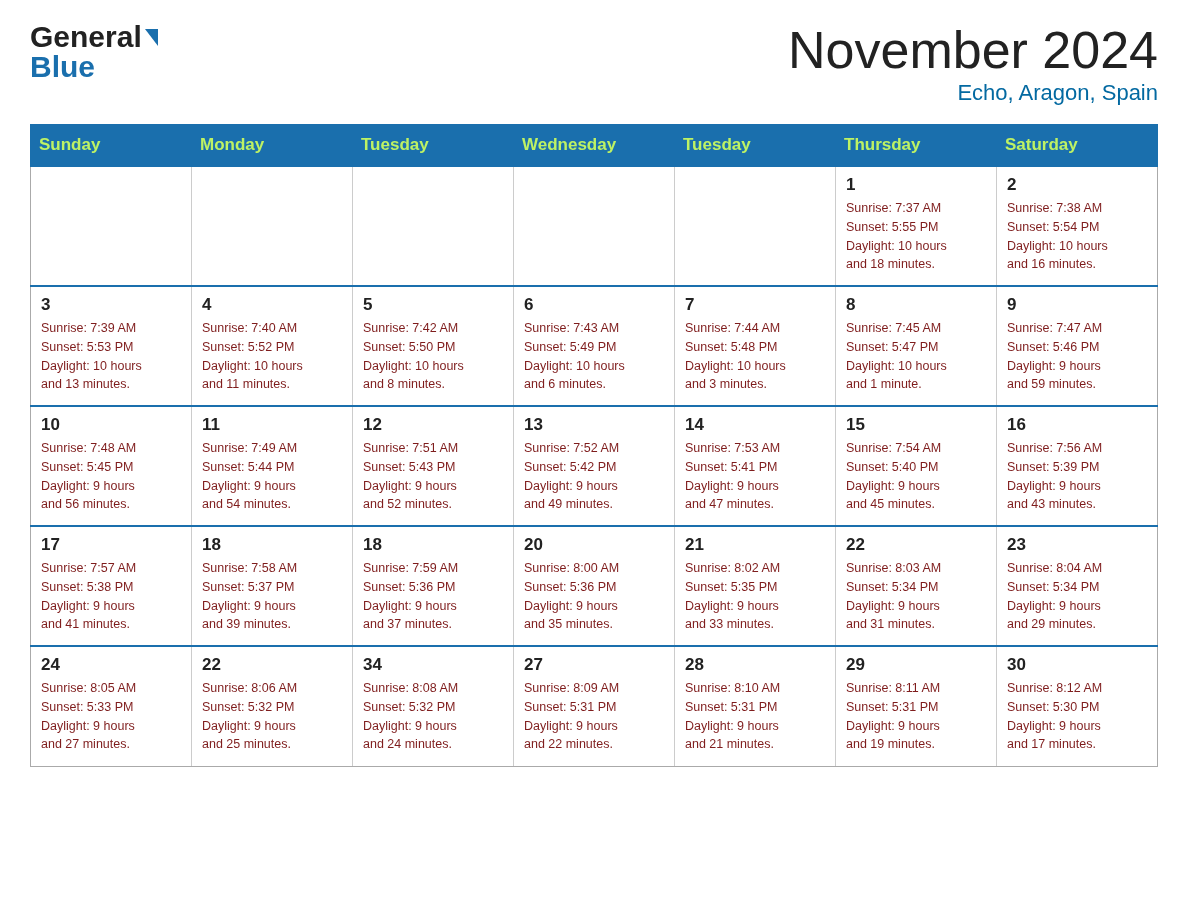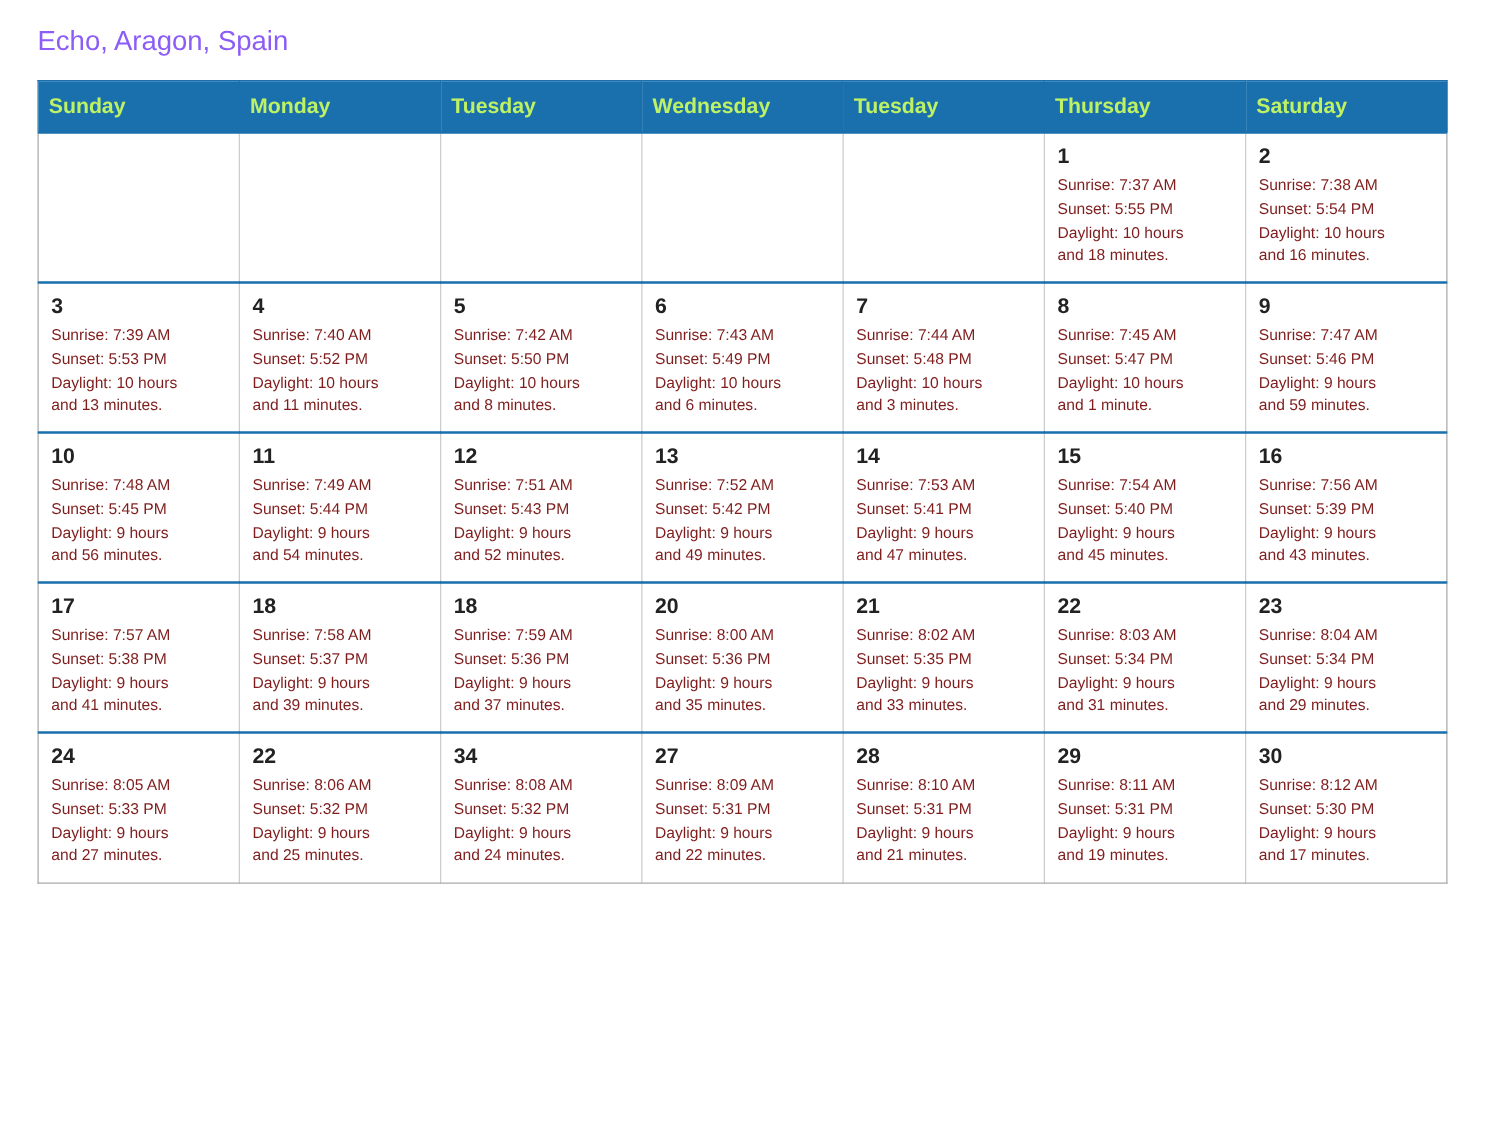"General" div.logo { html: none -> <div> <div> <span>General</span> <span></span> </div> <div>Blue</div> </div> }
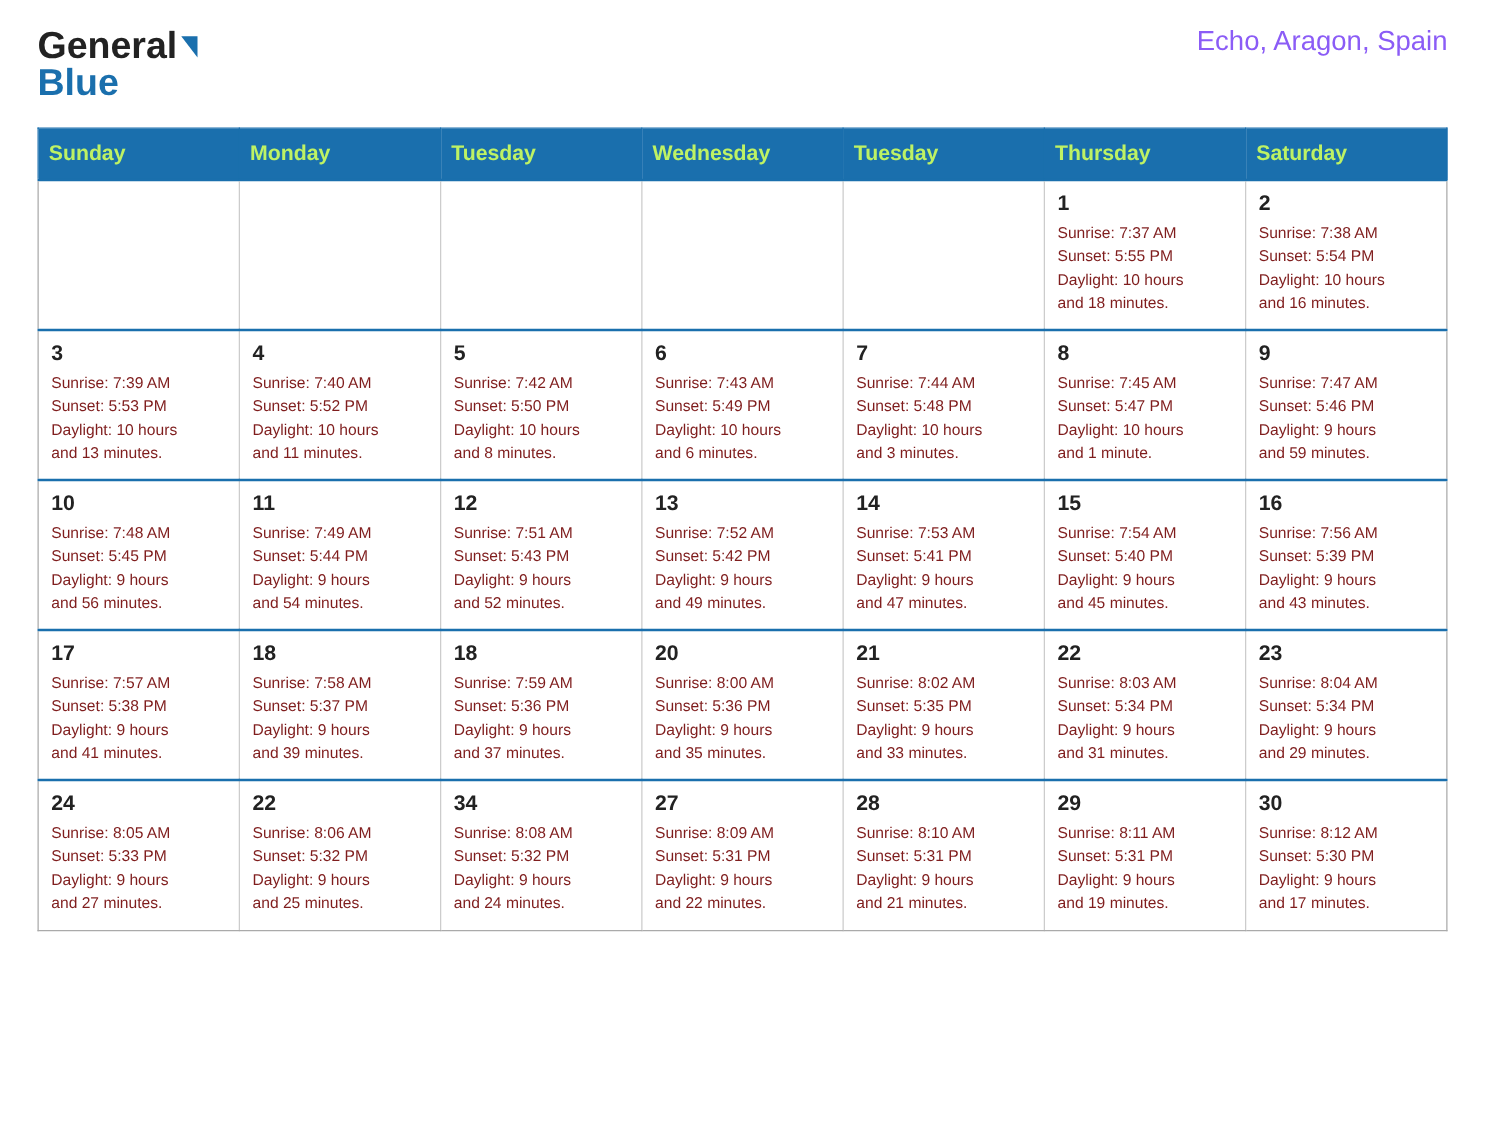"November 2024" div.month-title { html: none -> <div>November 2024</div> }
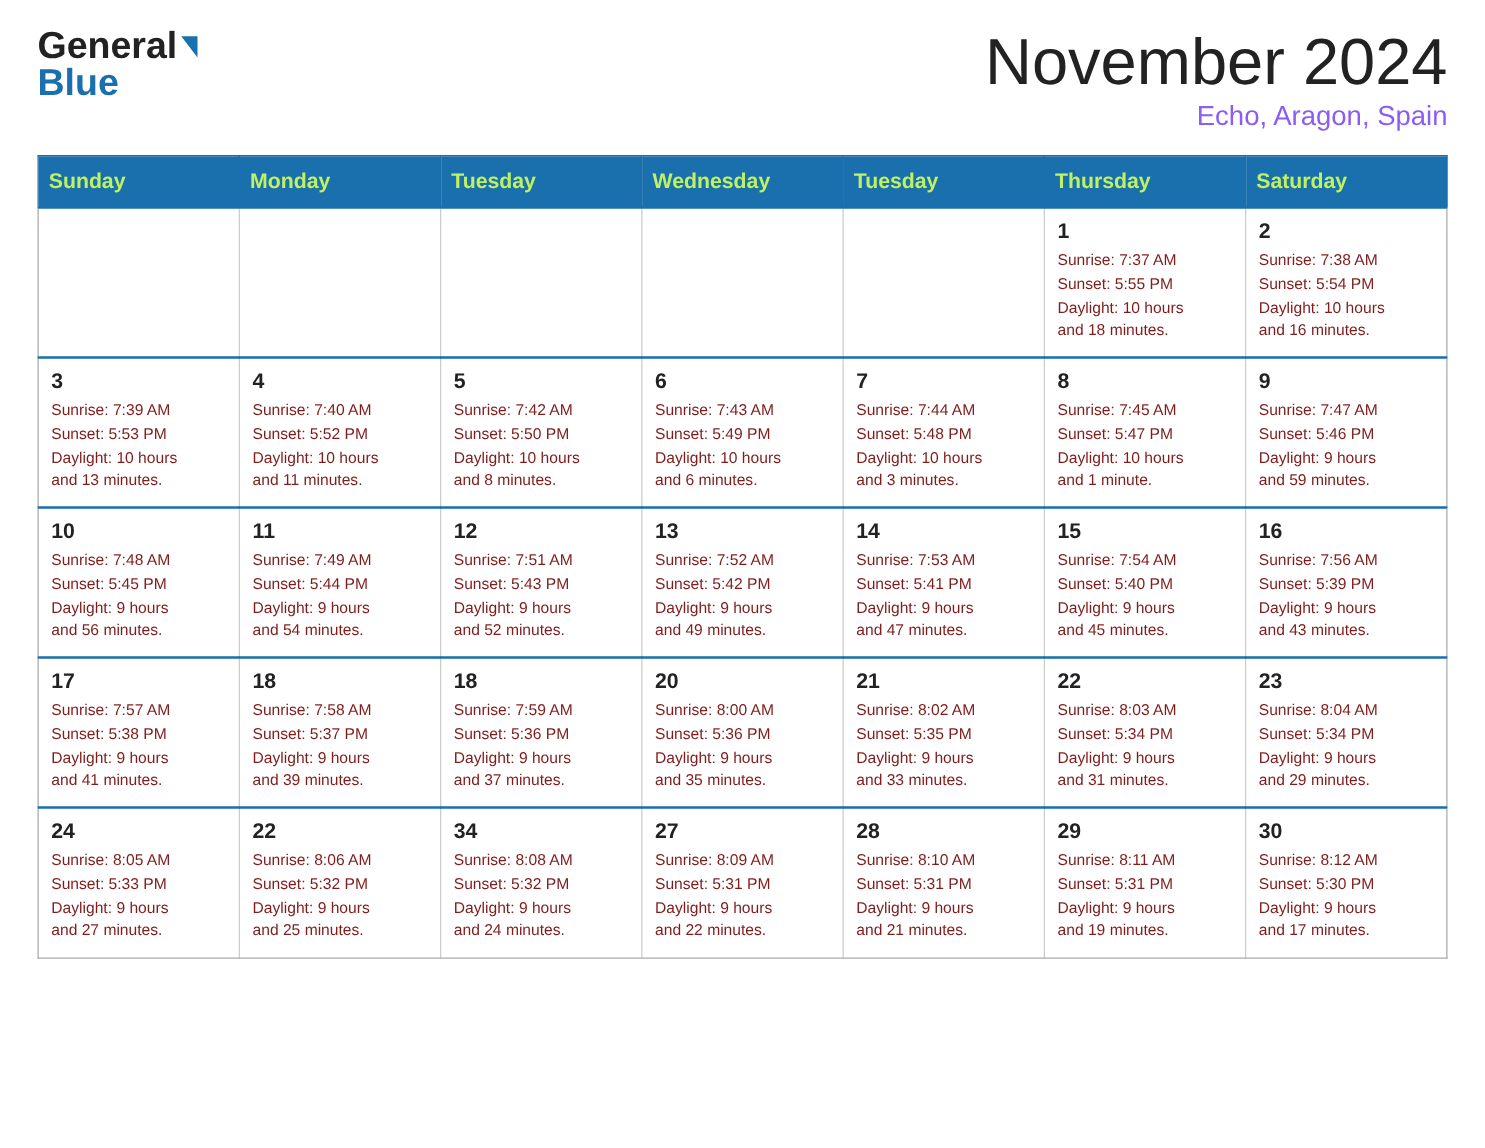"Echo, Aragon, Spain" .location { color: #8b5cf6 -> #0369a1 }
